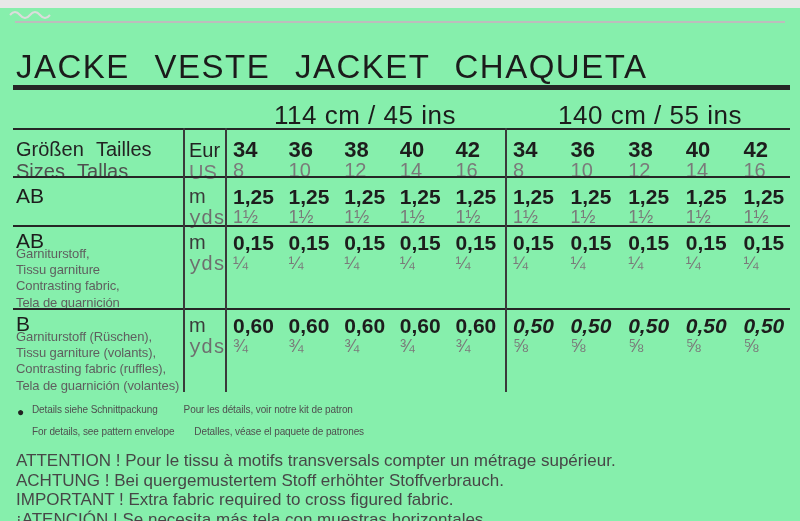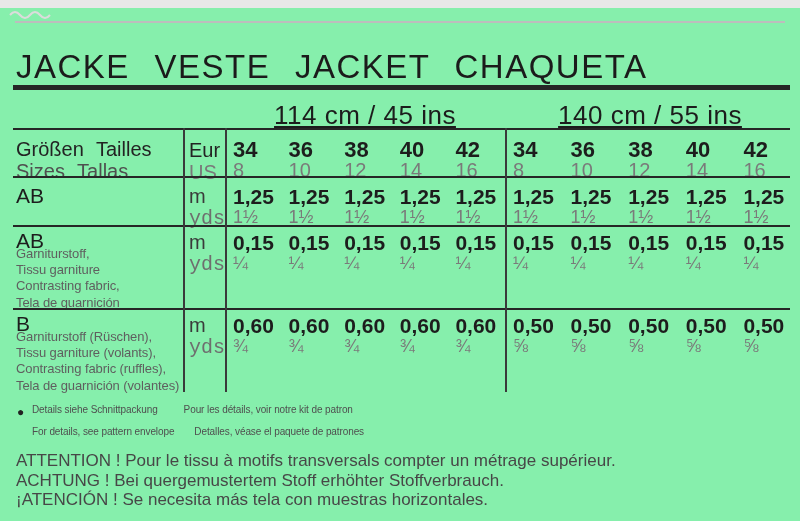"114 cm / 45 ins" .width-head { text-decoration: underline -> none }
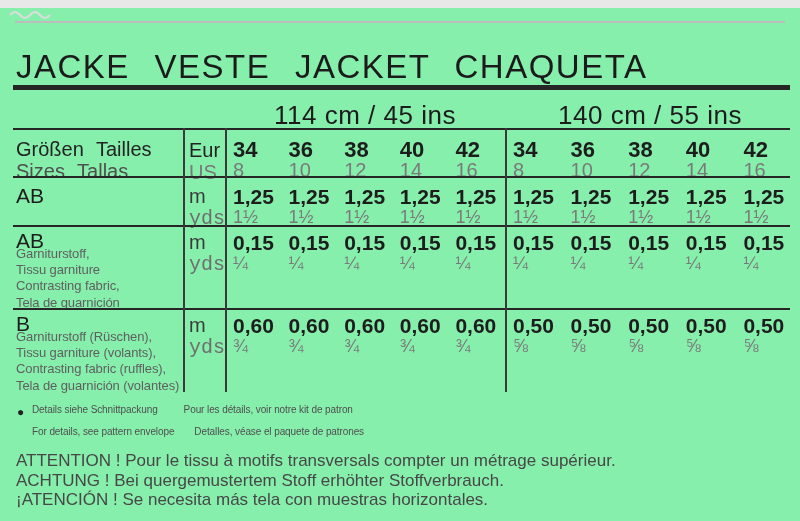"0,50" div.vals { font-style: none -> italic }
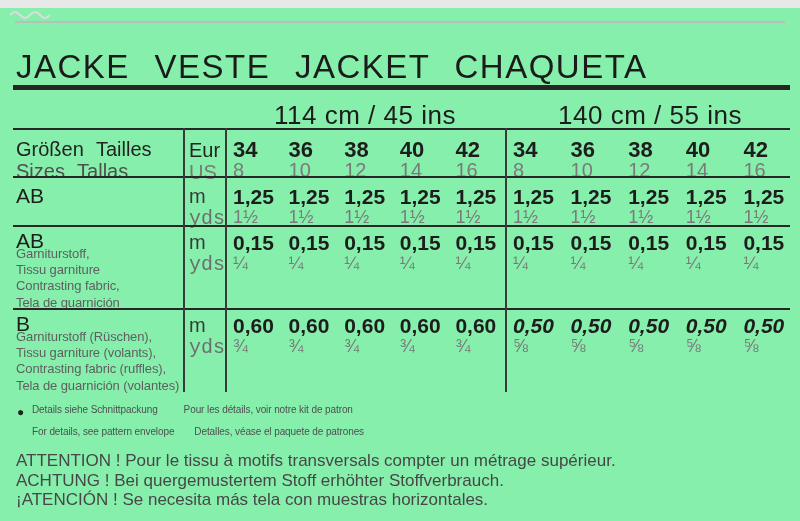"IMPORTANT ! Extra fabric required" div { html: none -> <div>IMPORTANT ! Extra fabric required to cross figured fabric.</div> }
